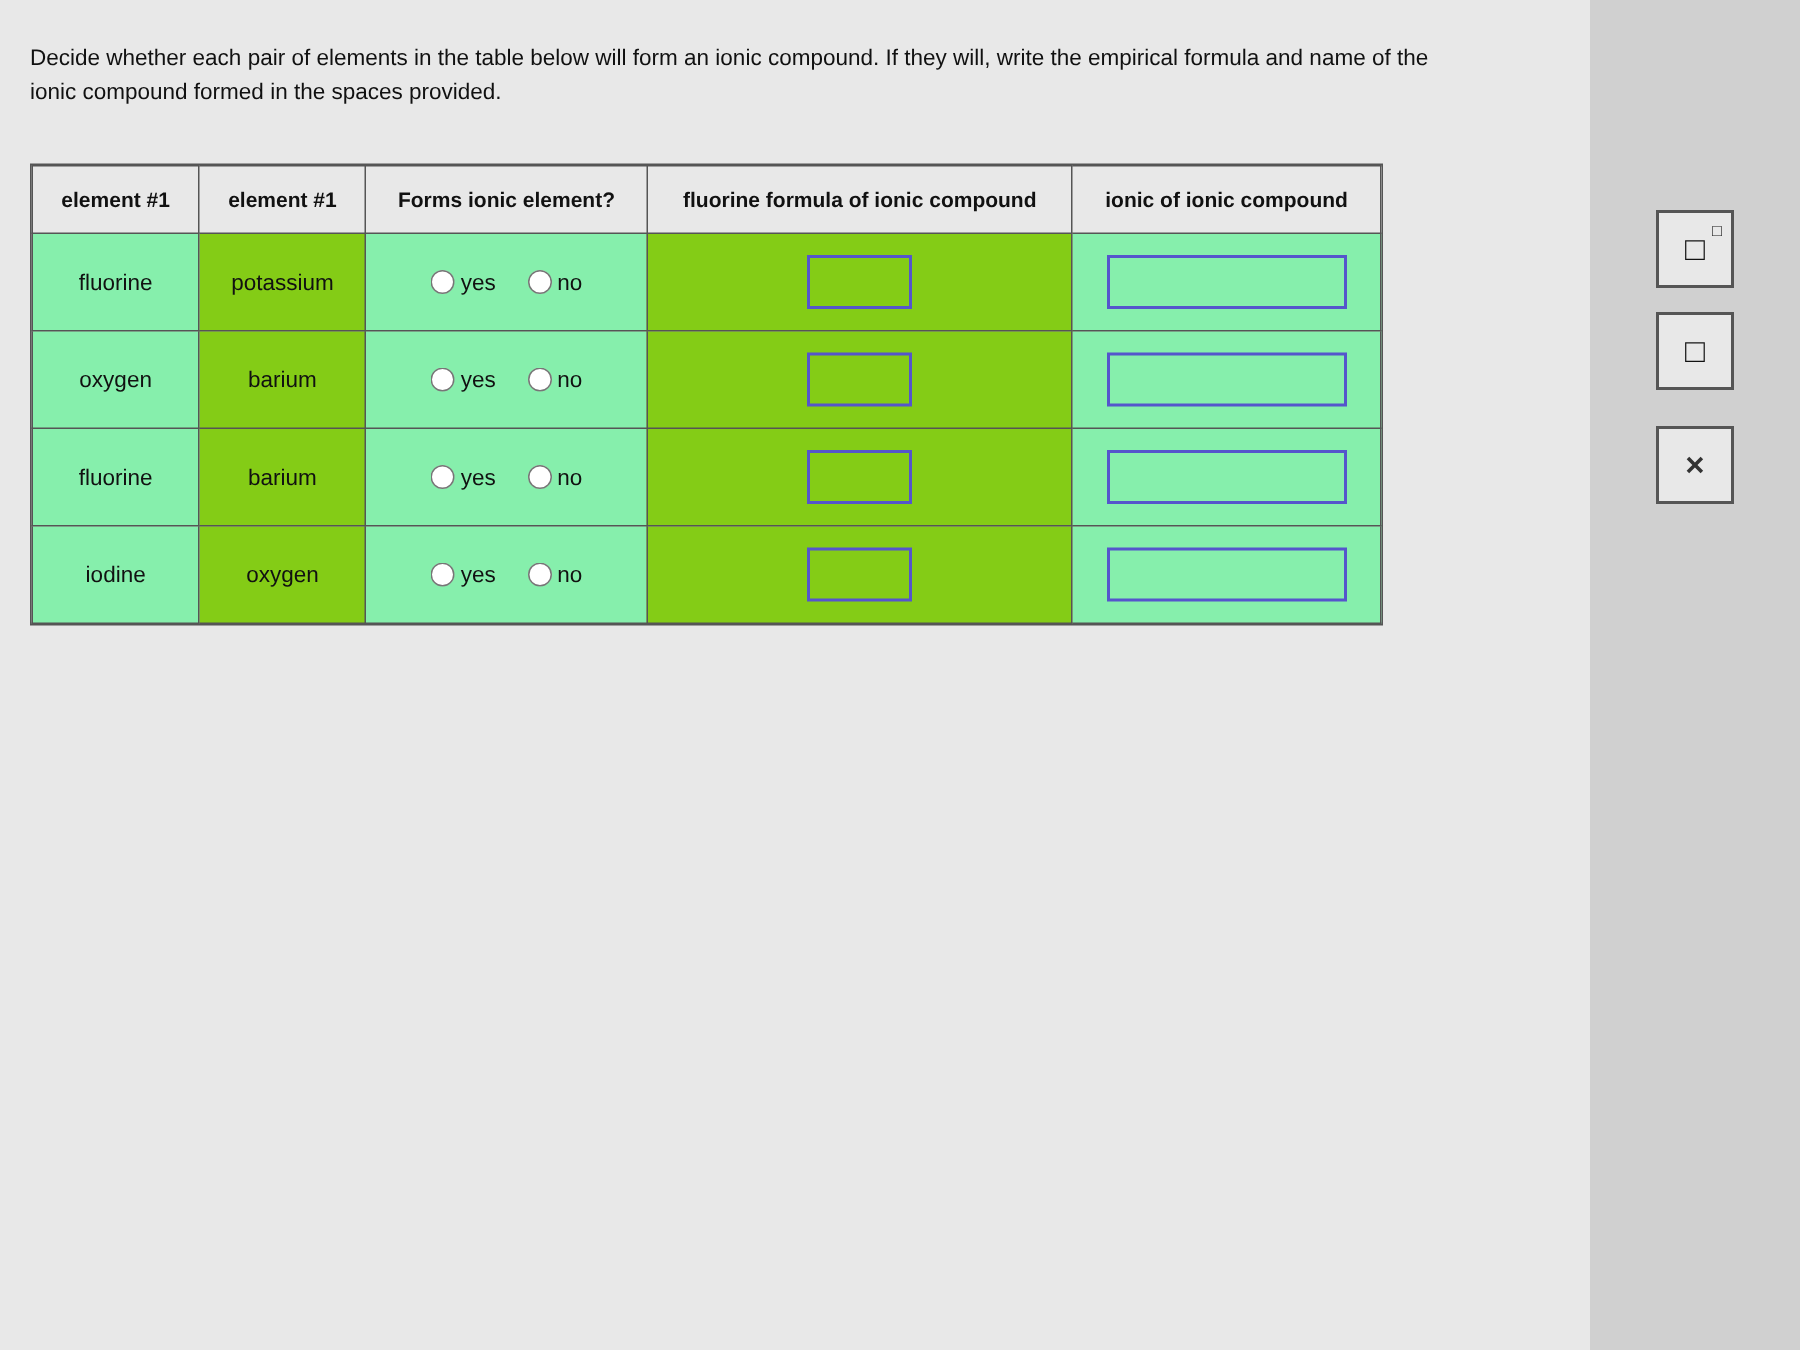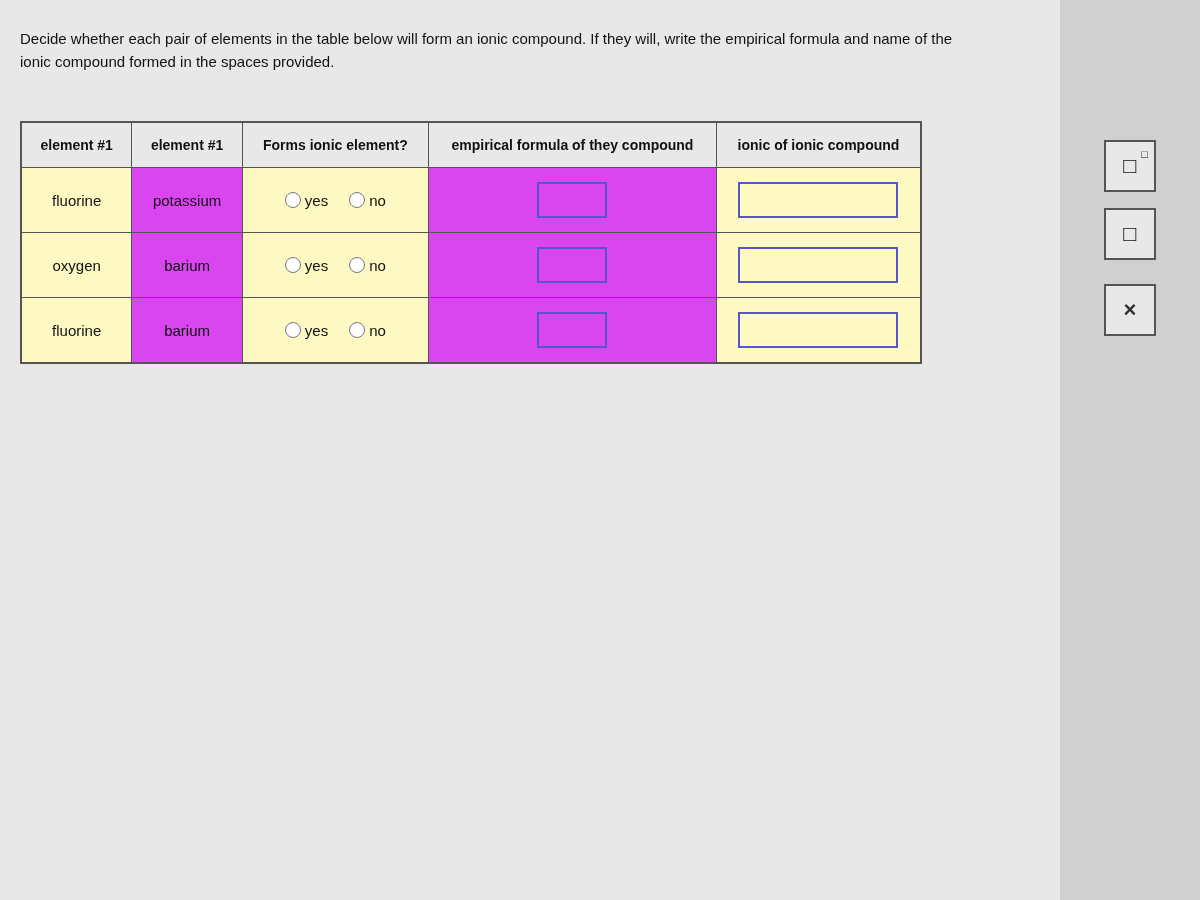"element #1" .table-wrapper { margin-top: 20px -> 8px }
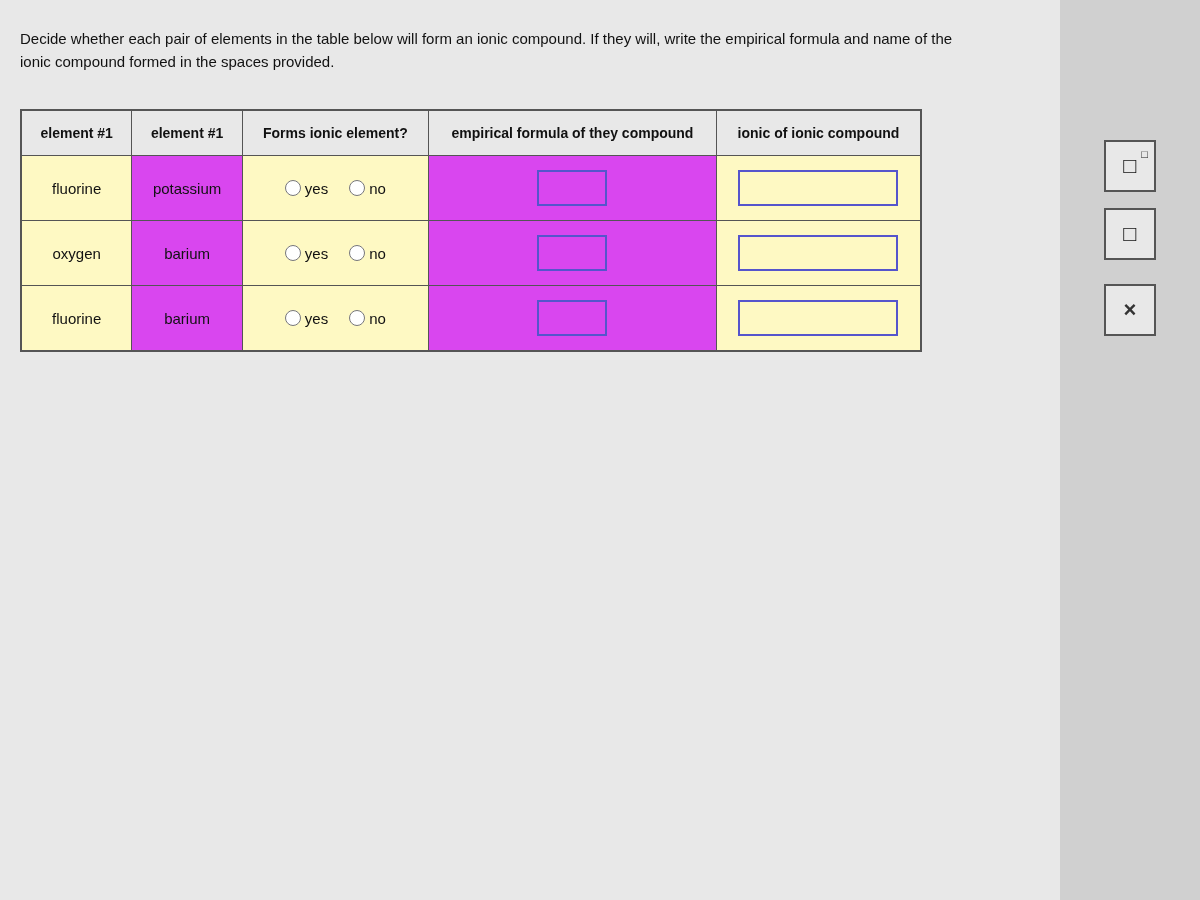"empirical formula of they compound" th { text: empirical formula of they -> fluorine formula of ionic }
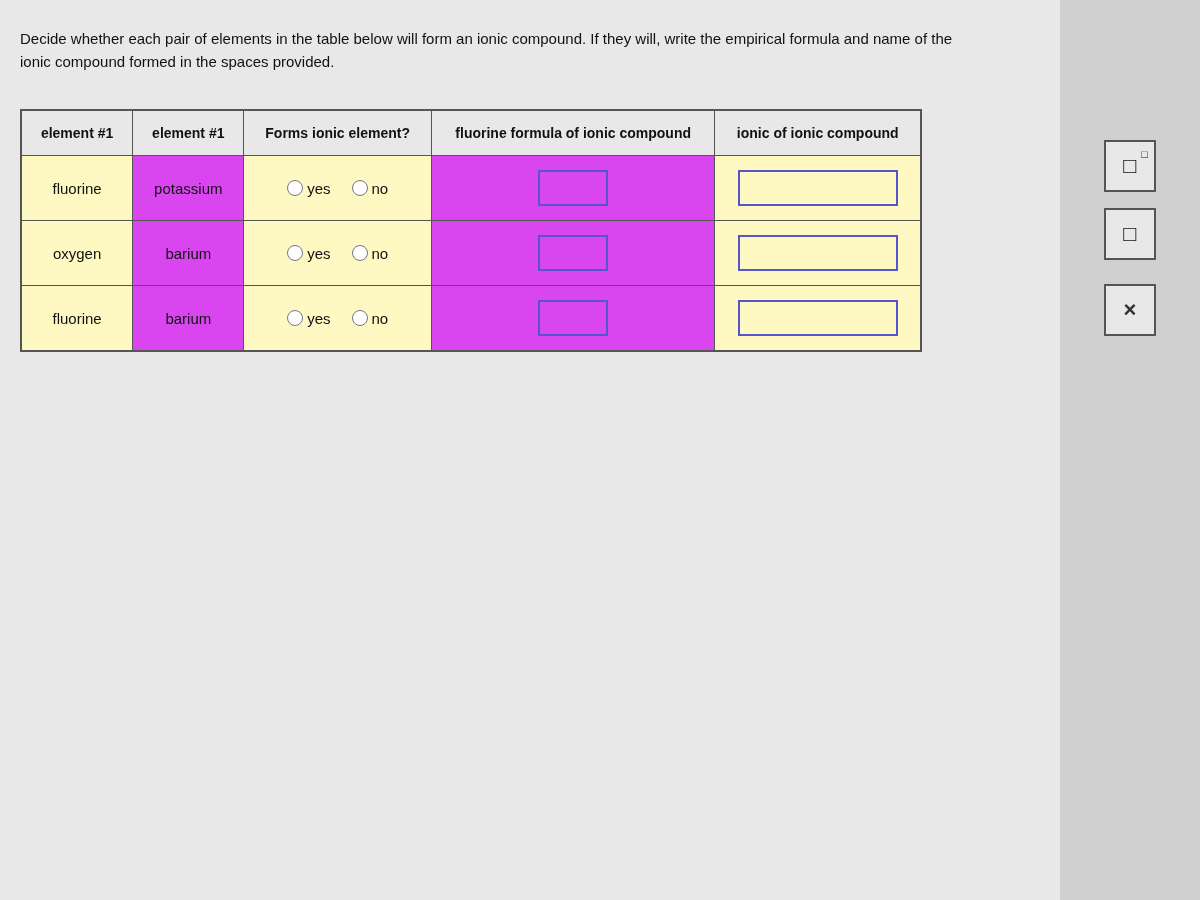"fluorine" tbody tr td.element-cell { background: #fef9c3 -> #86efac }
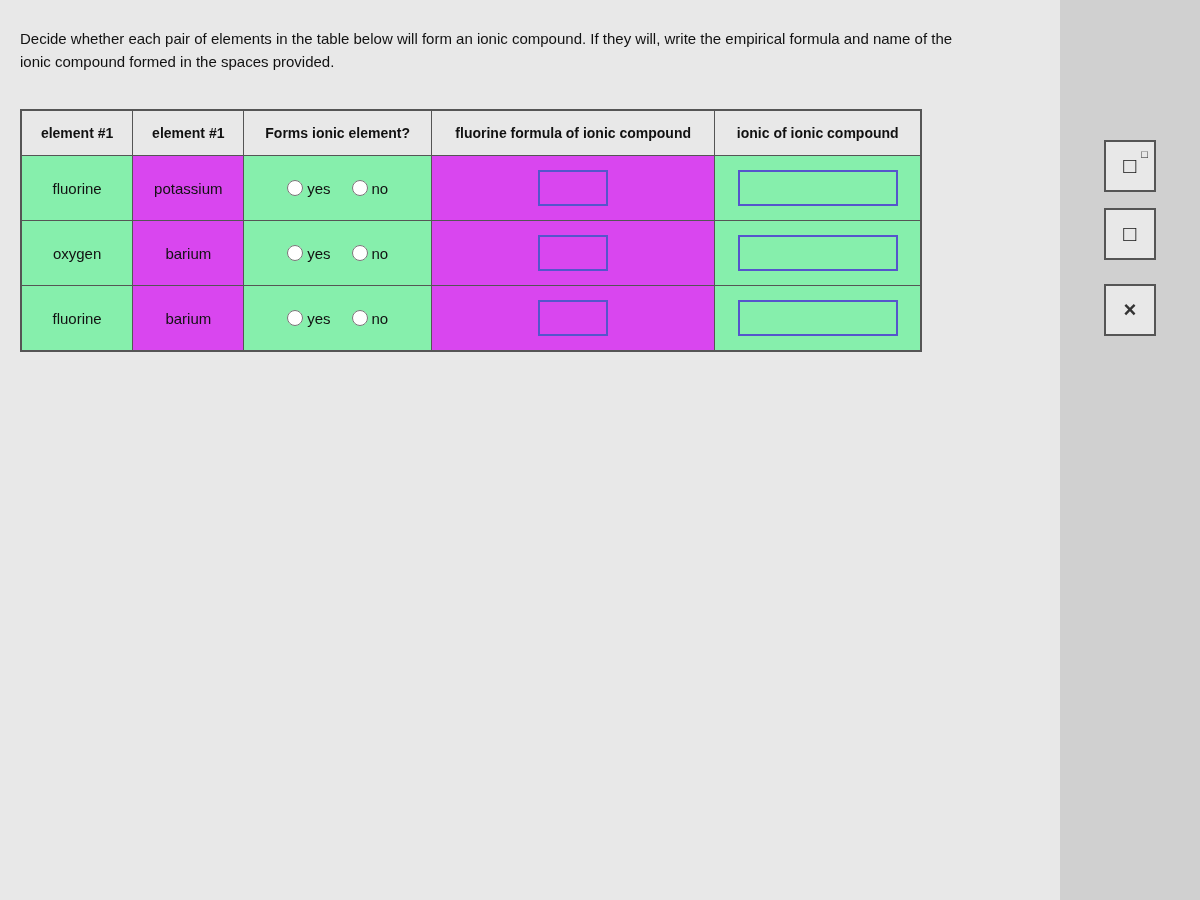"potassium" tbody tr td.shaded { background: #d946ef -> #84cc16 }
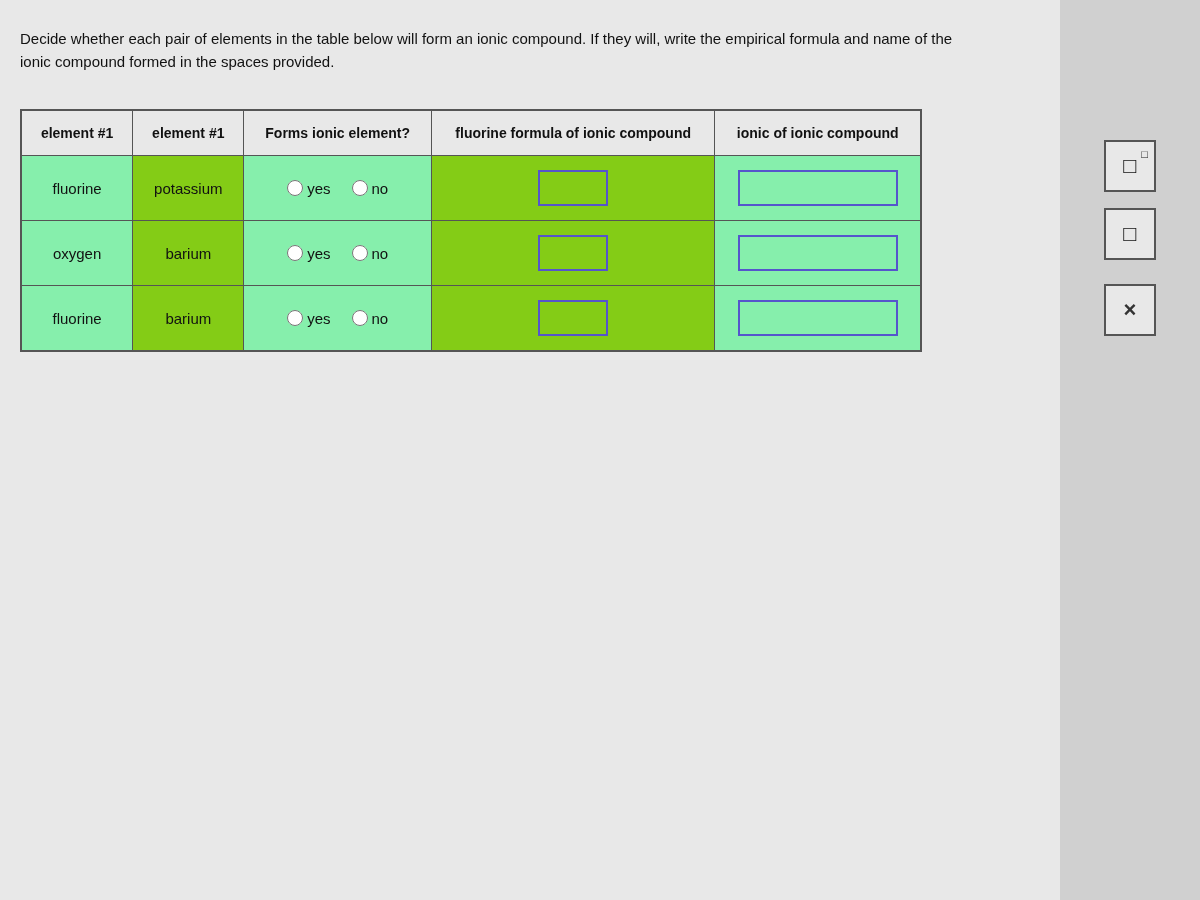"iodine" tr { html: none -> <tr> <td>iodine</td> <td>oxygen</td> <td> <div> <label> <input> <span>yes</span> </label> <label> <input> <span>no</span> </label> </div> </td> <td> <input> </td> <td> <input> </td> </tr> }
